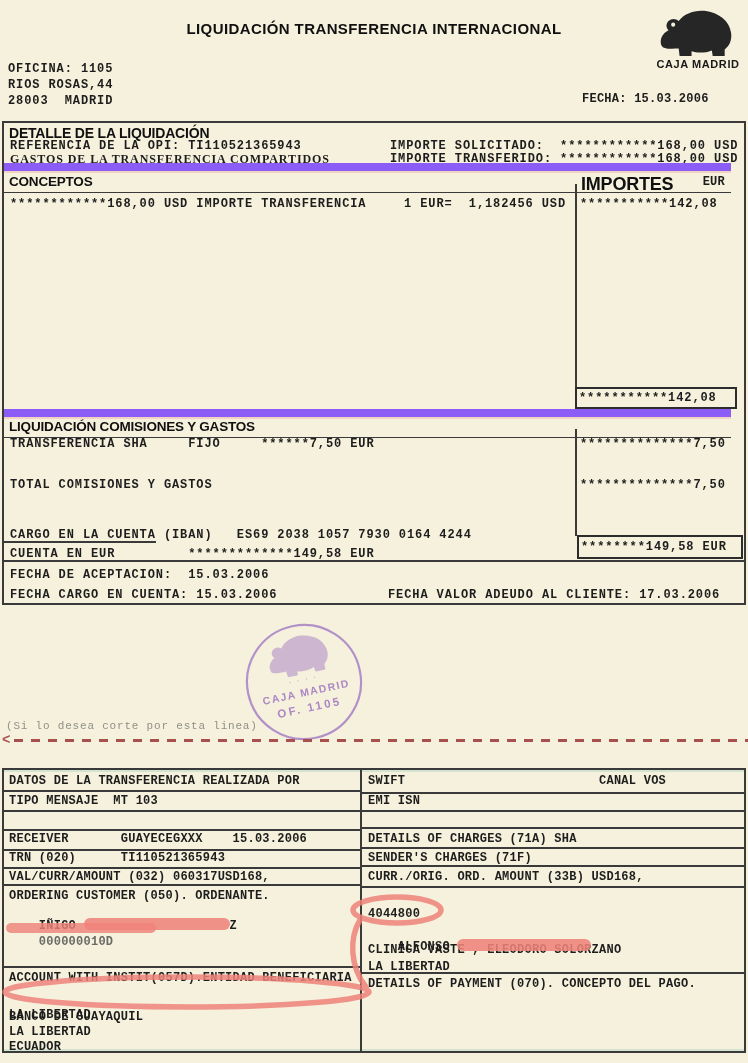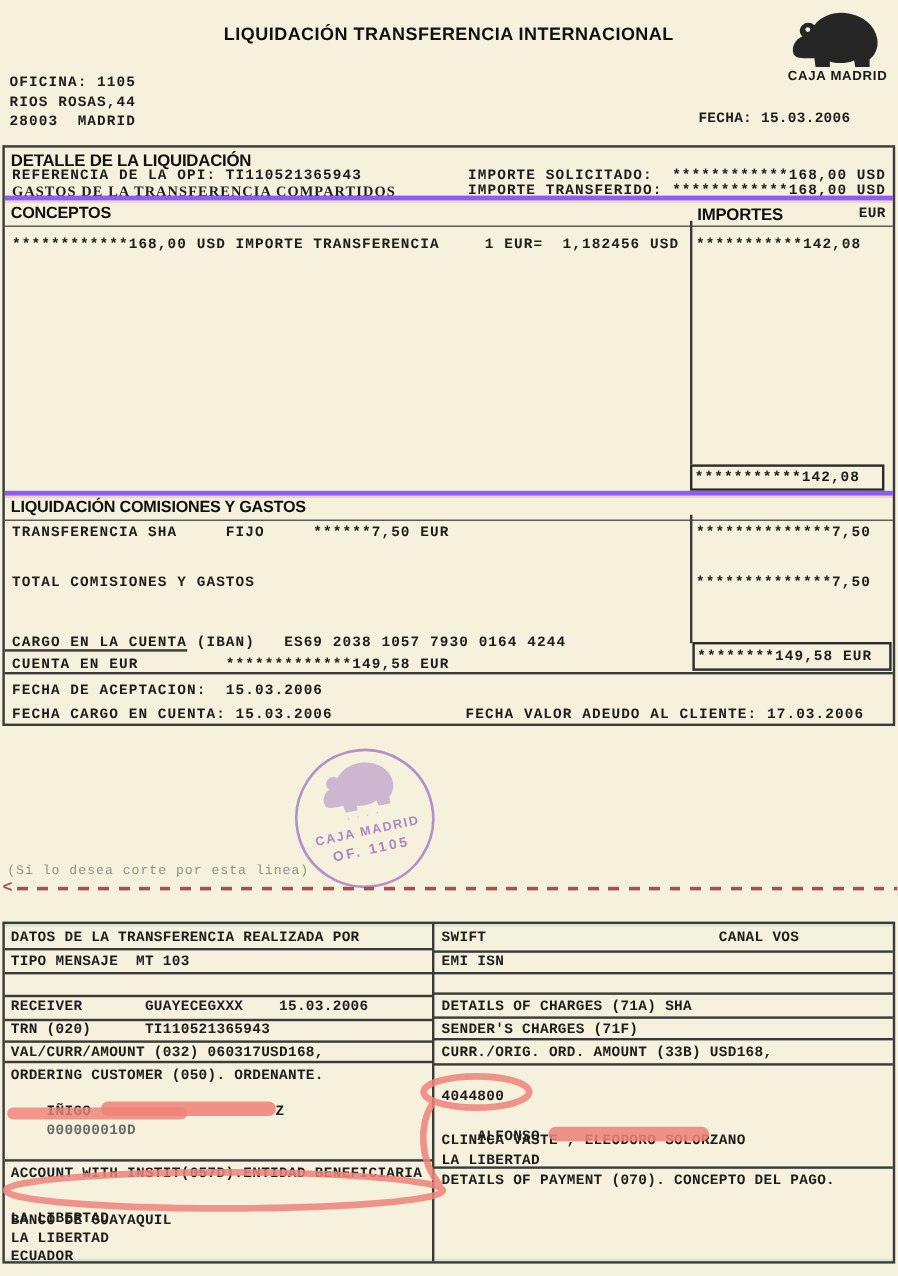"CONCEPTOS" .band { border-top: 4px solid #8b5cf6 -> 8px solid #8b5cf6; right: 0 -> 13px }
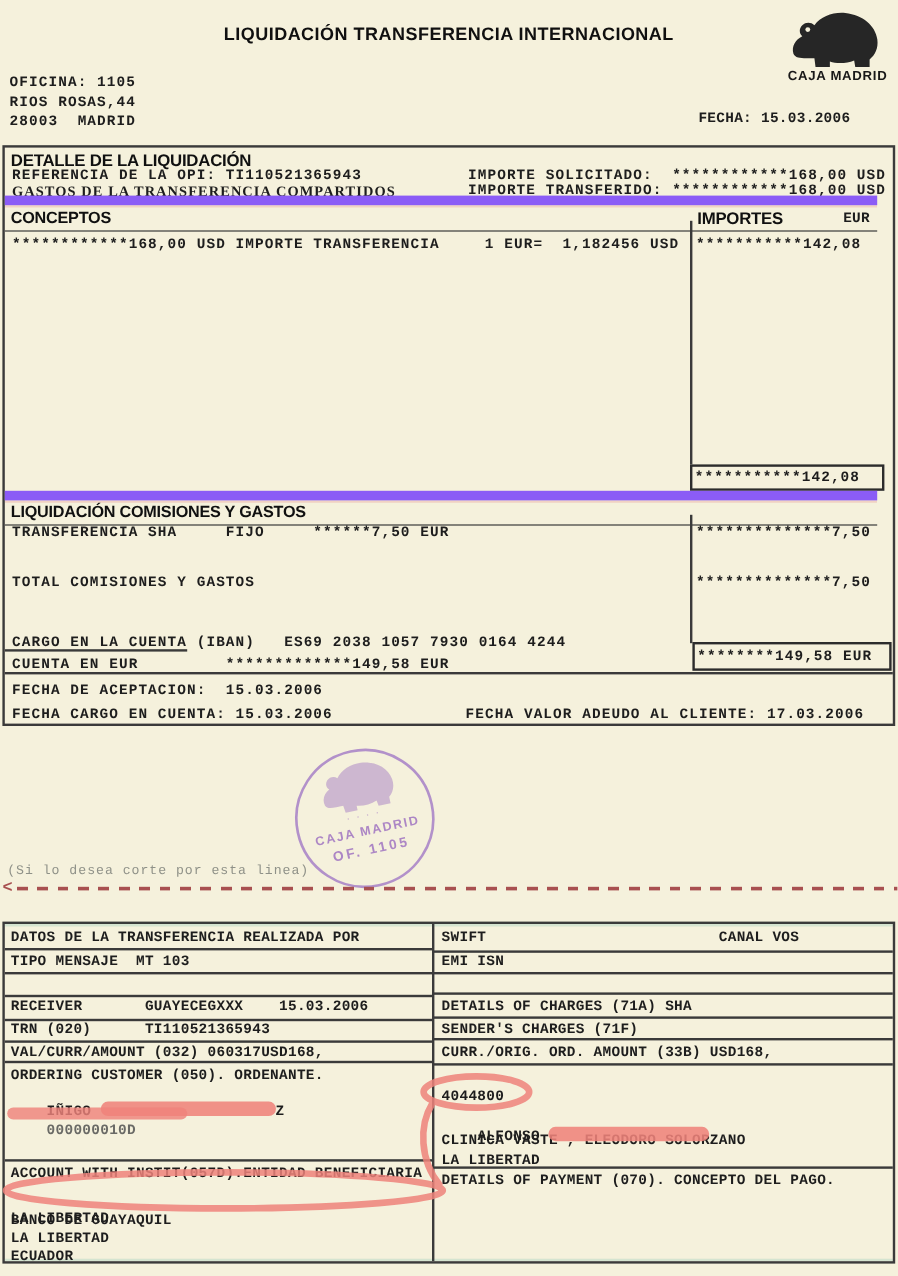"IMPORTES" div.hdr { font-size: 14px -> 18px }
